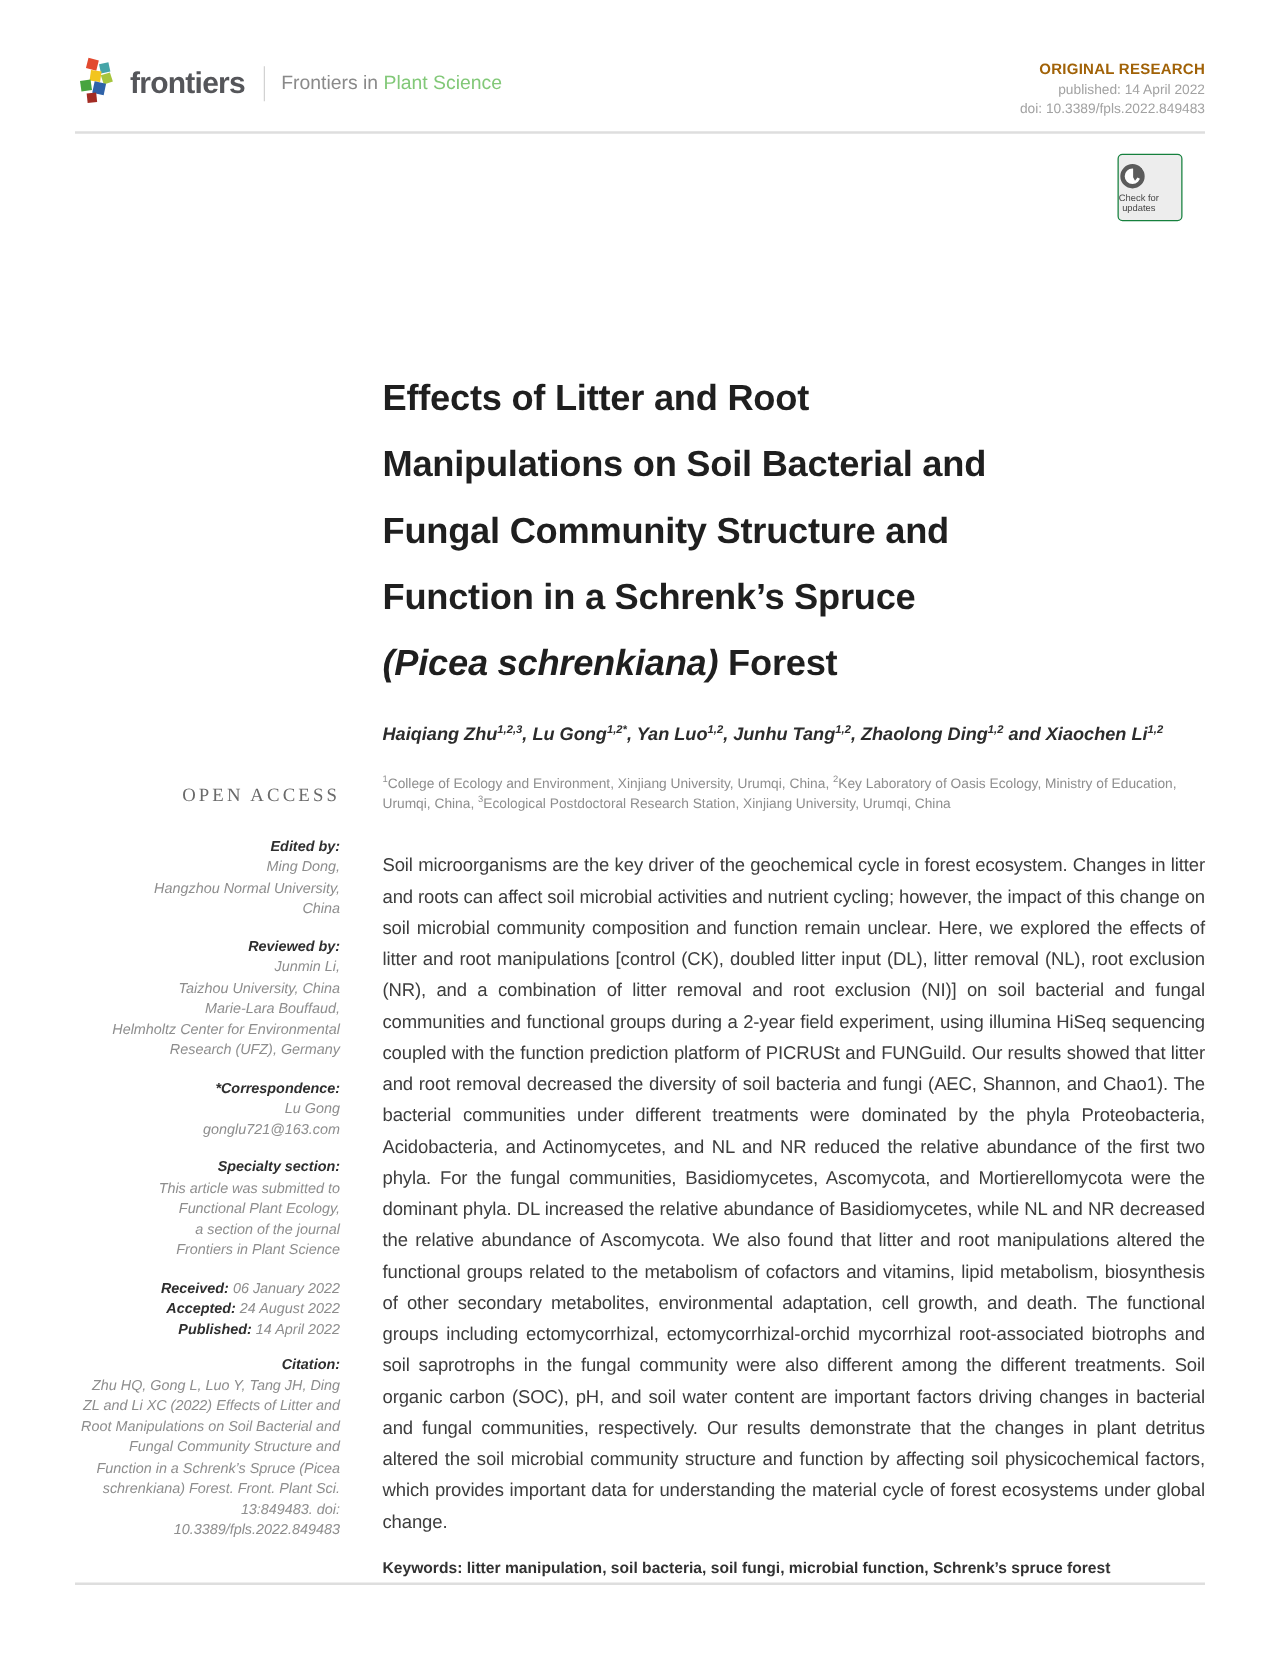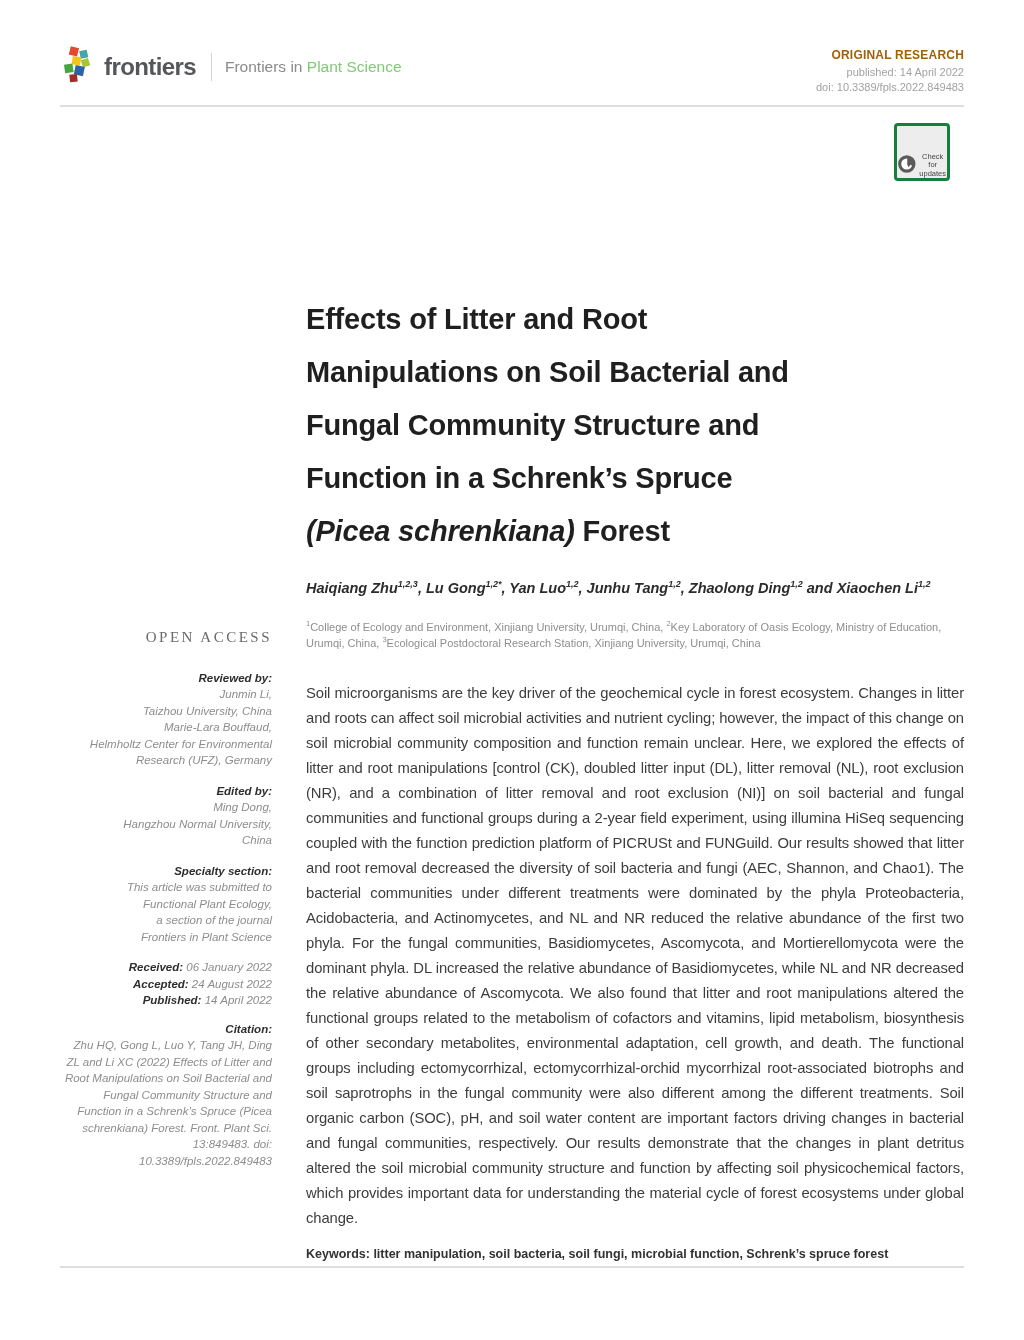"Check for" .check-badge { align-items: flex-end -> flex-start; border: 3px solid #15803d -> 1px solid #15803d; flex-direction: row -> column }
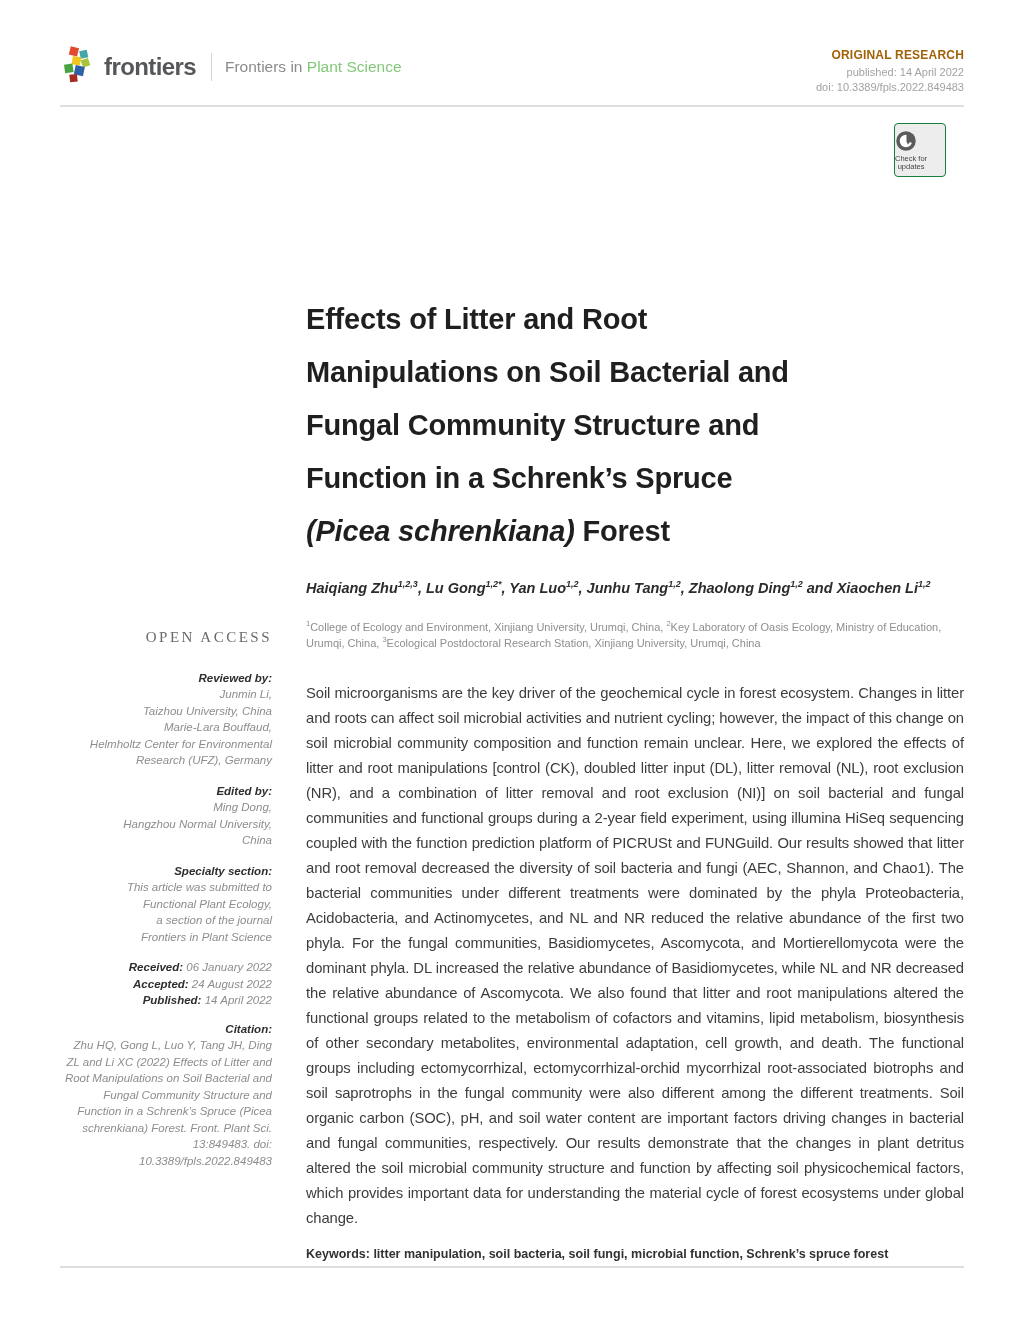"Reviewed by:" div.sb-block { order: before "Edited by:" -> after "Edited by:" }
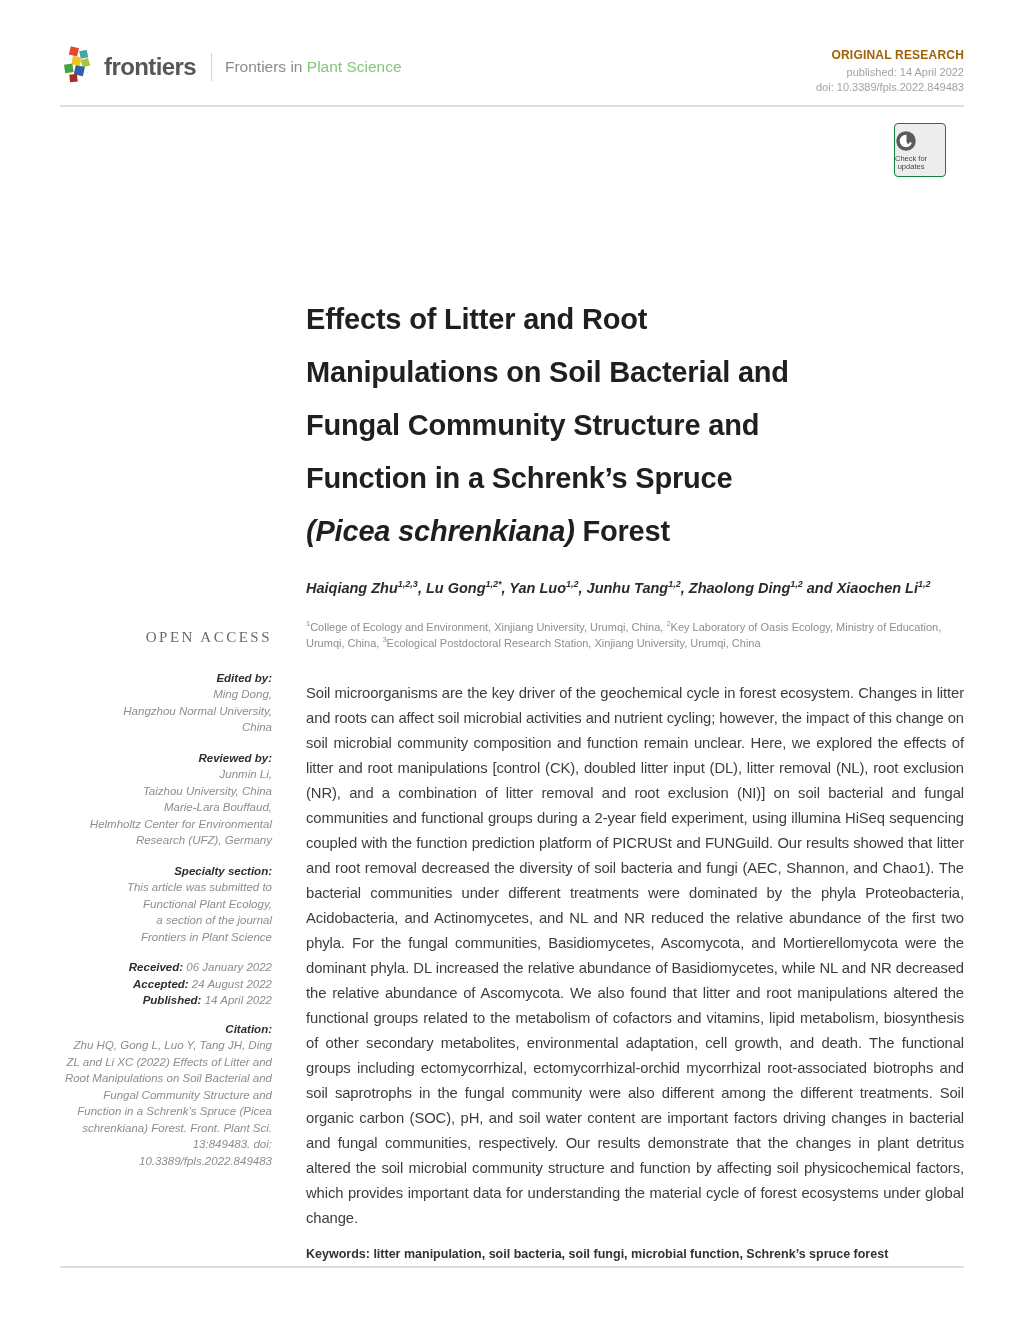"*Correspondence:" div.sb-block { html: none -> <div> <div>*Correspondence:</div> <div>Lu Gong</div> <div>gonglu721@163.com</div> </div> }
